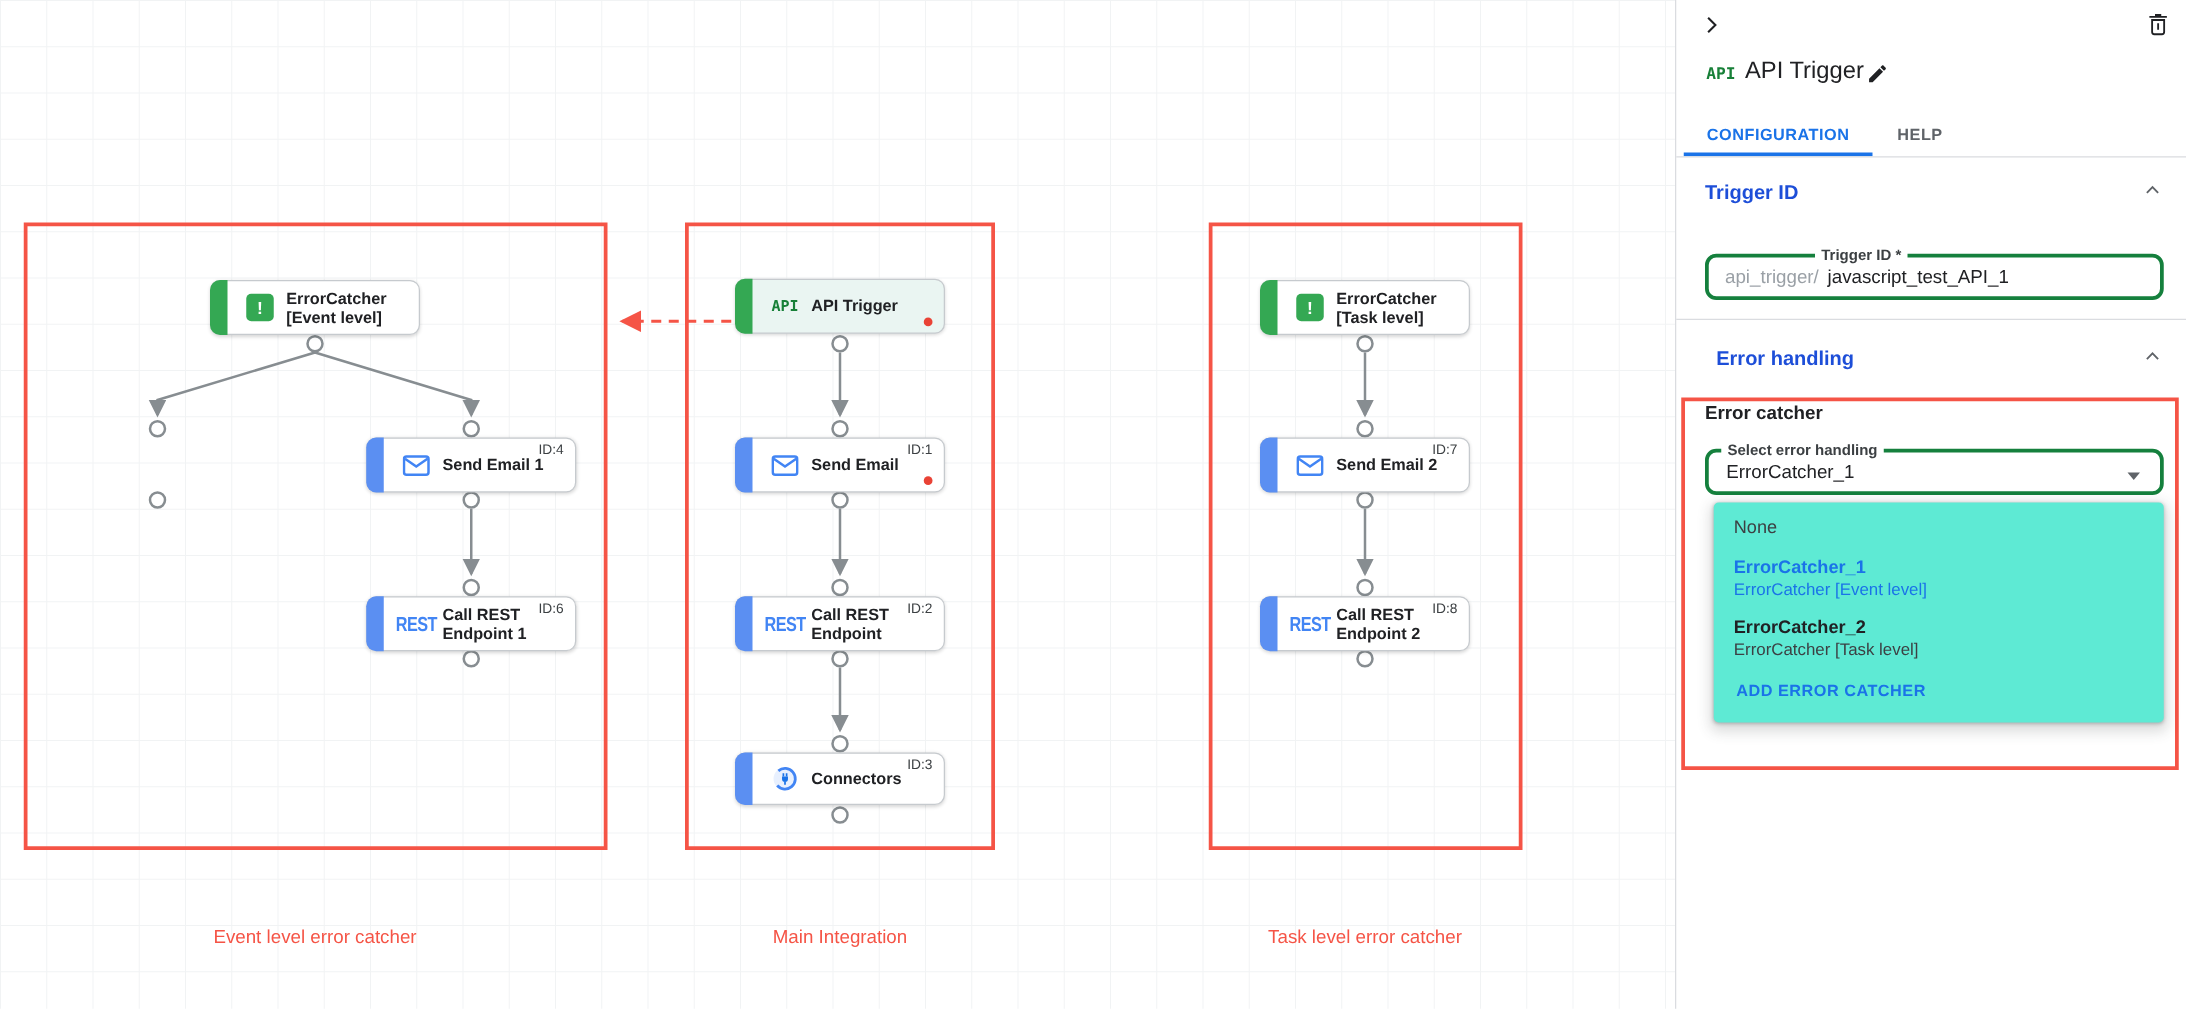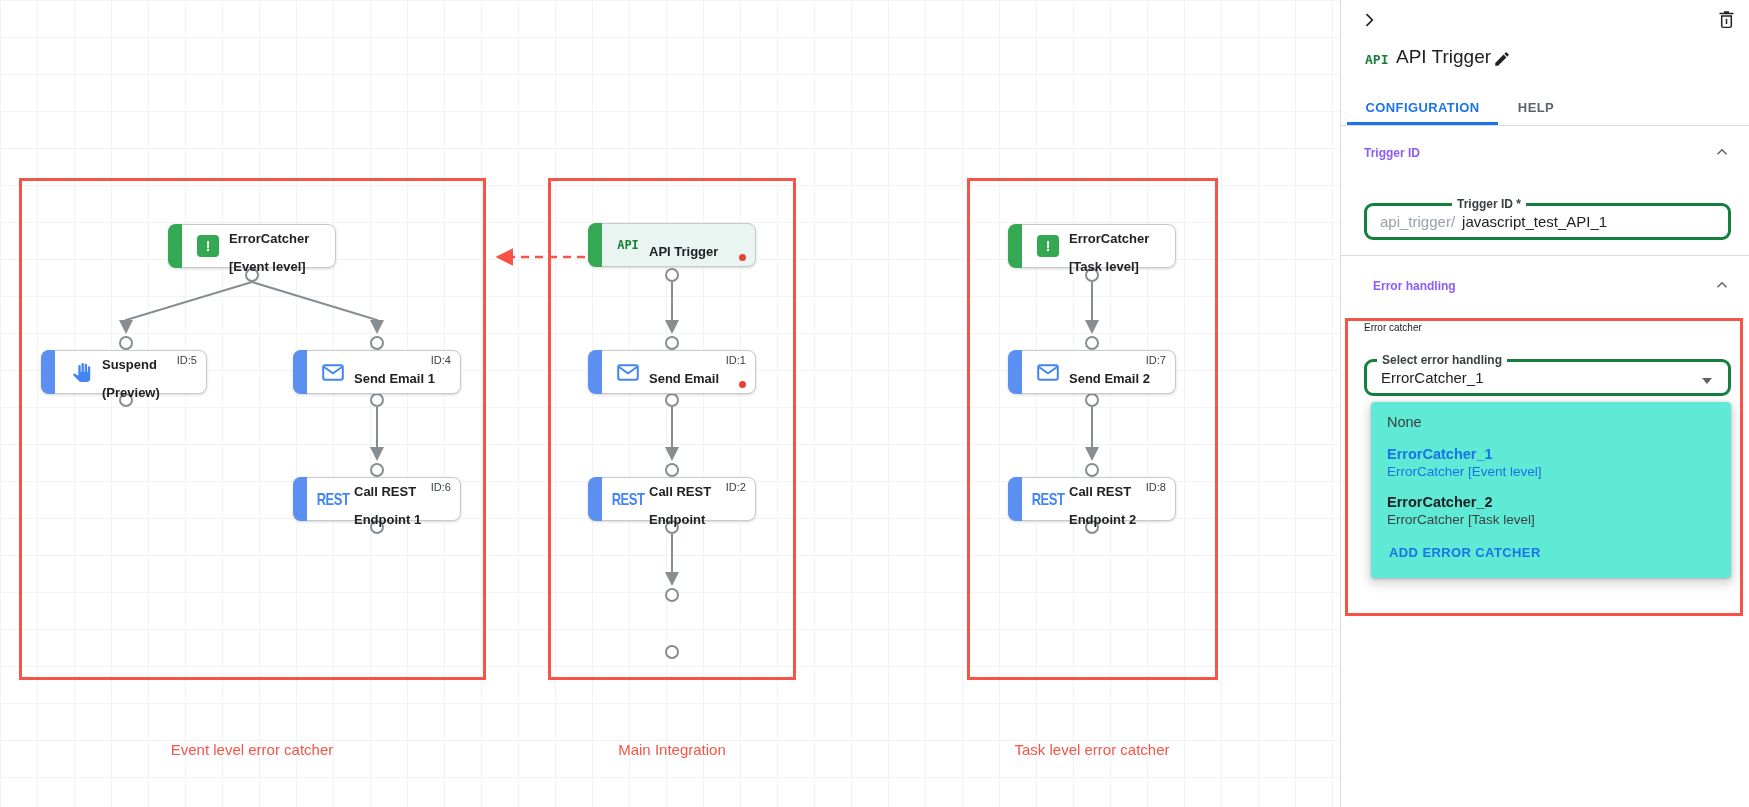"Trigger ID" .sec-head { color: #8b5cf6 -> #1d4ed8; font-size: 12px -> 16px }
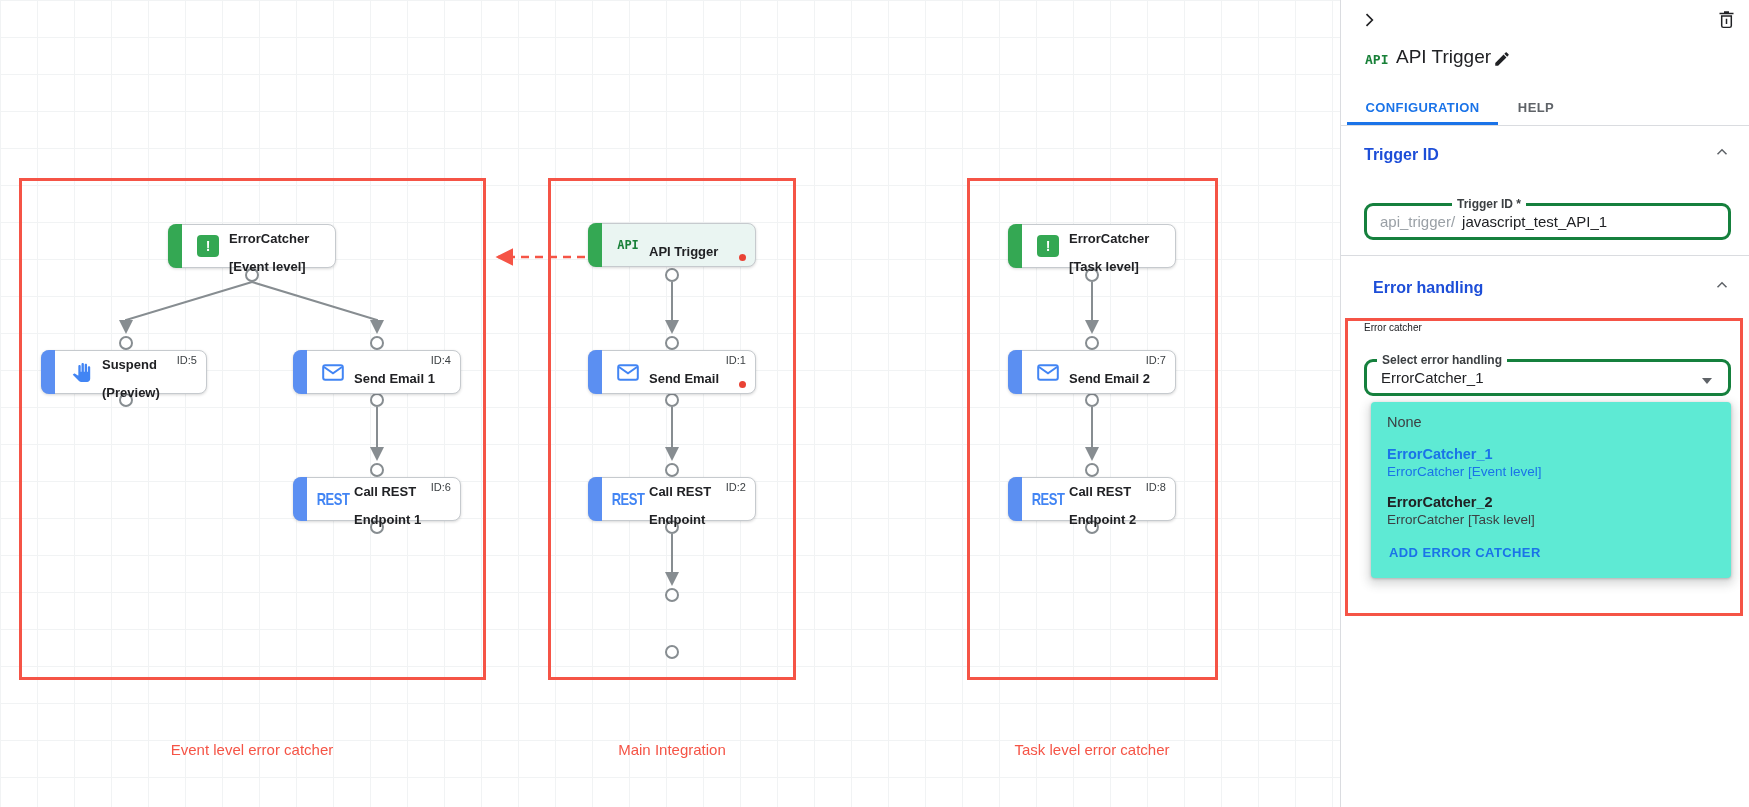"ErrorCatcher" .nlabel span { margin-top: 13px -> none }
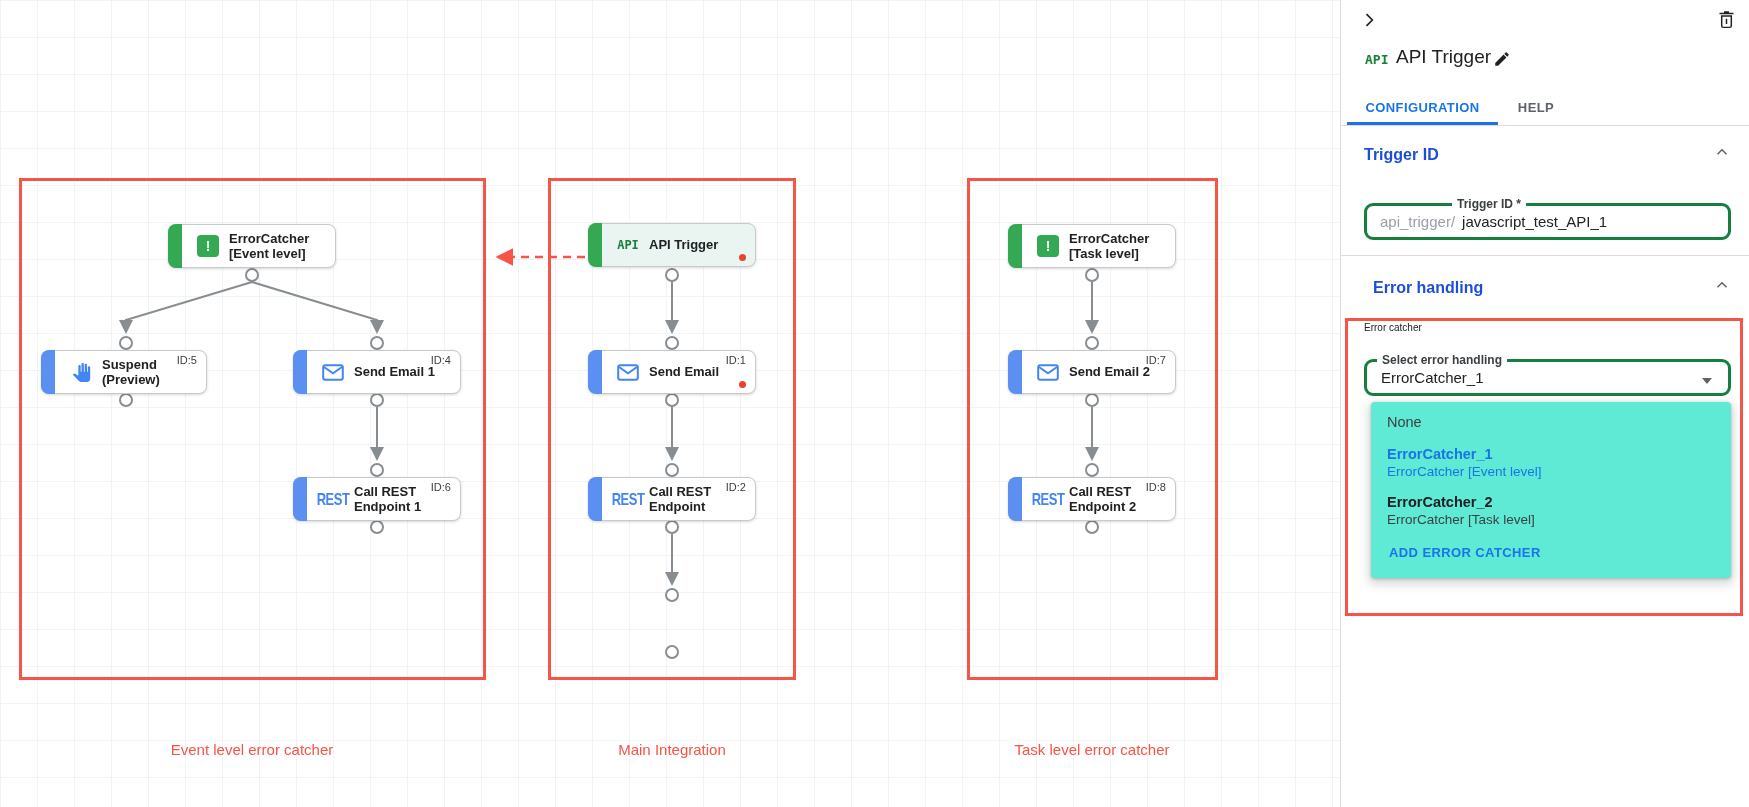"Error catcher" .flabel { font-size: 10px -> 15px; font-weight: normal -> bold }
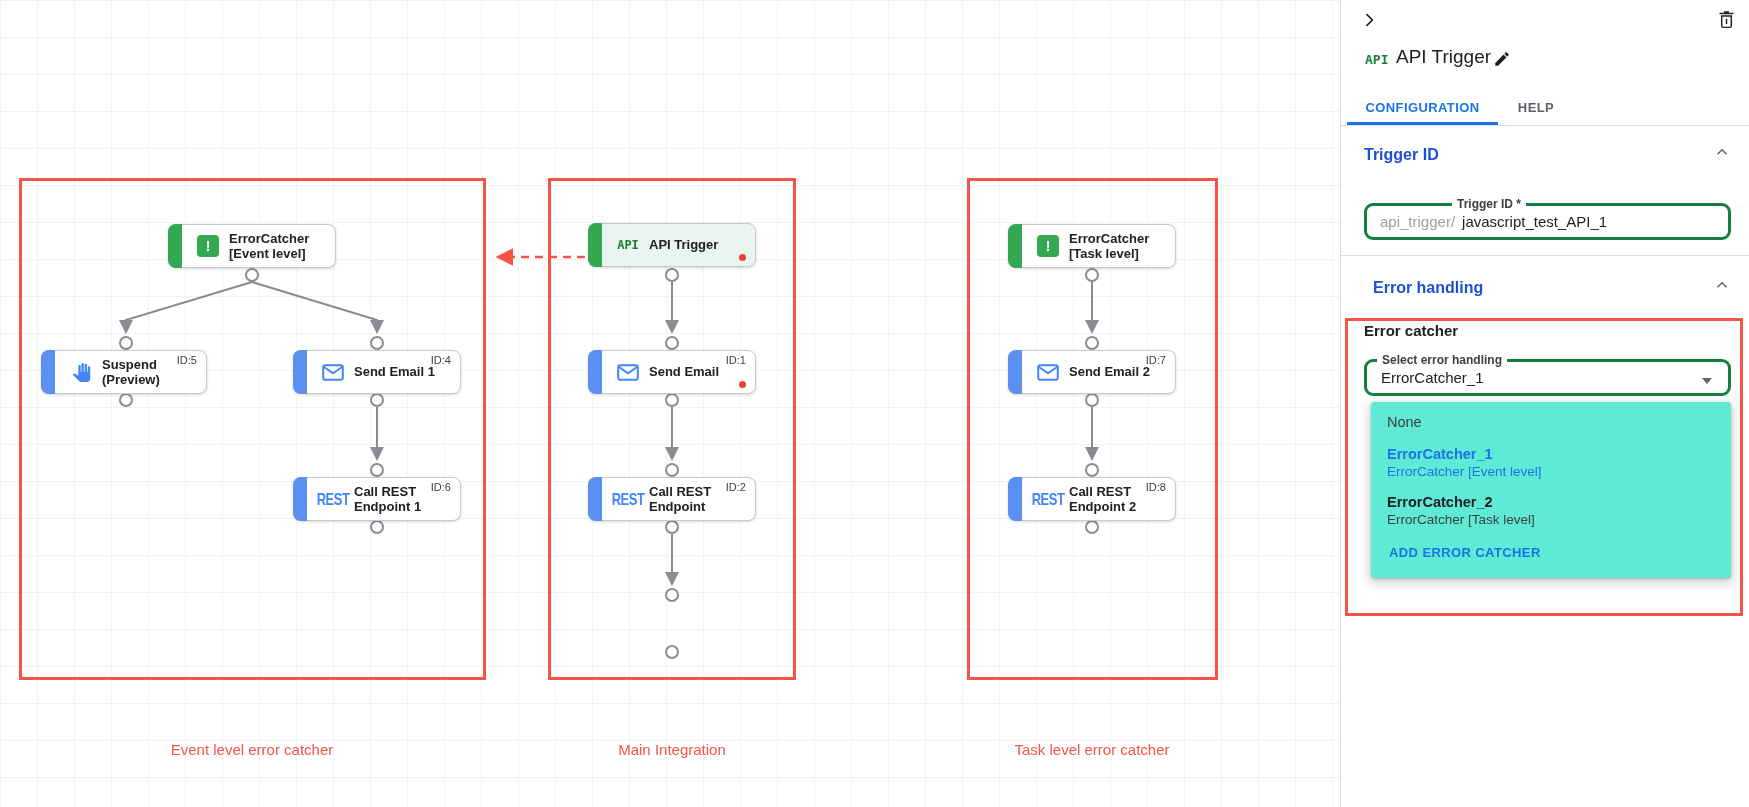"Suspend" div.node { html: <div> <div></div> <div> <svg> <path></path> </svg> </div> <div> <span>Suspend</span> <span>(Preview)</span> </div> <span>ID:5</span> </div> -> none }
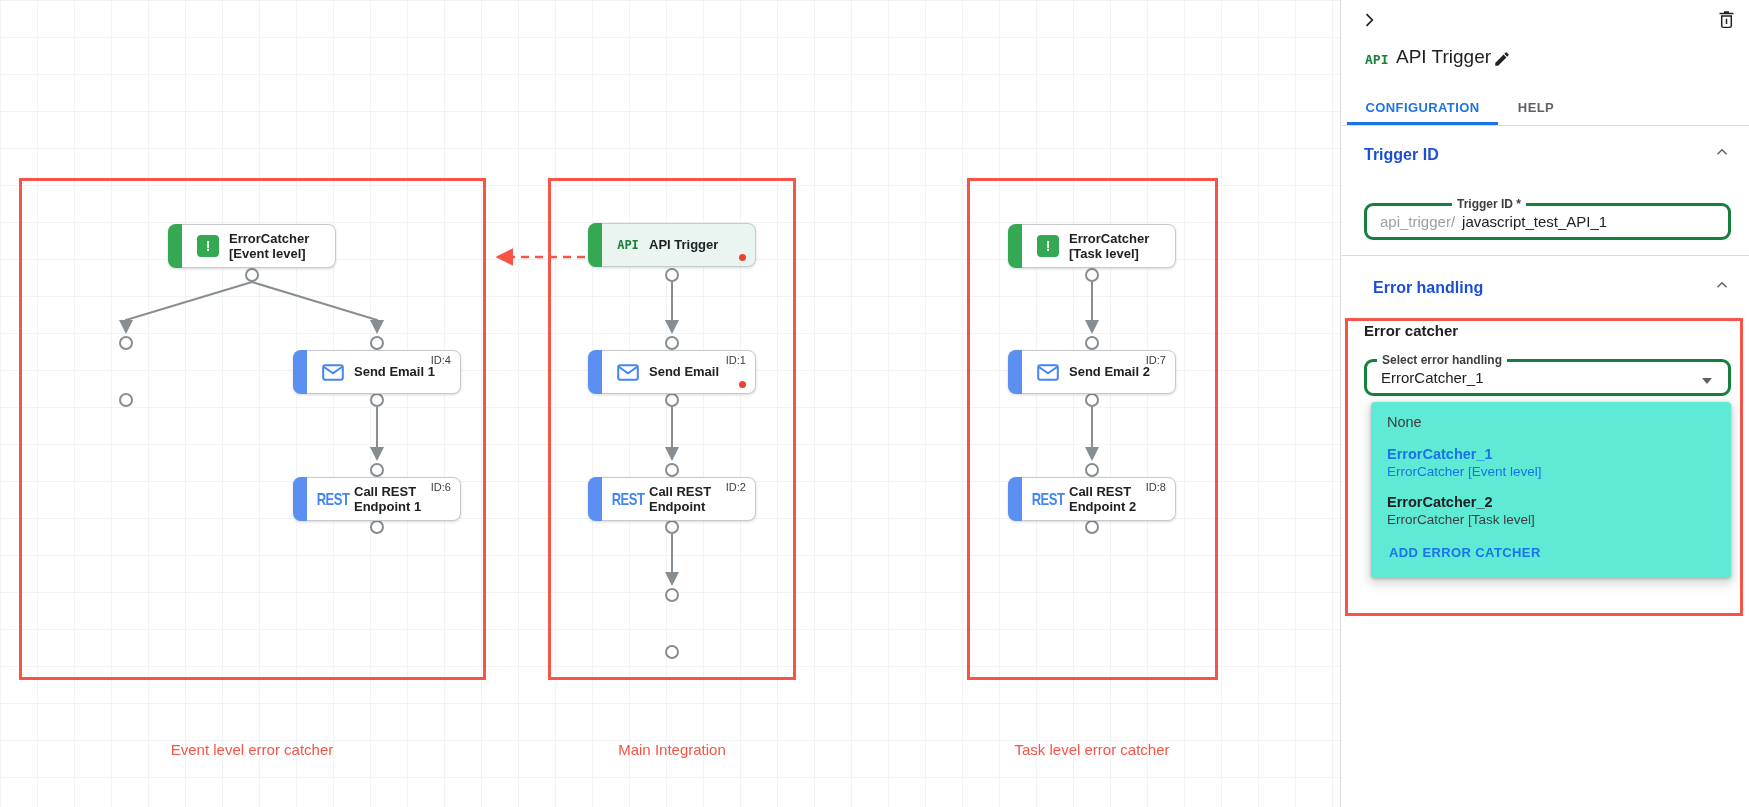"Connectors" div.node { html: none -> <div> <div></div> <div> <svg> <circle></circle> <circle></circle> <path></path> <path></path> </svg> </div> <div> <span>Connectors</span> </div> <span>ID:3</span> </div> }
